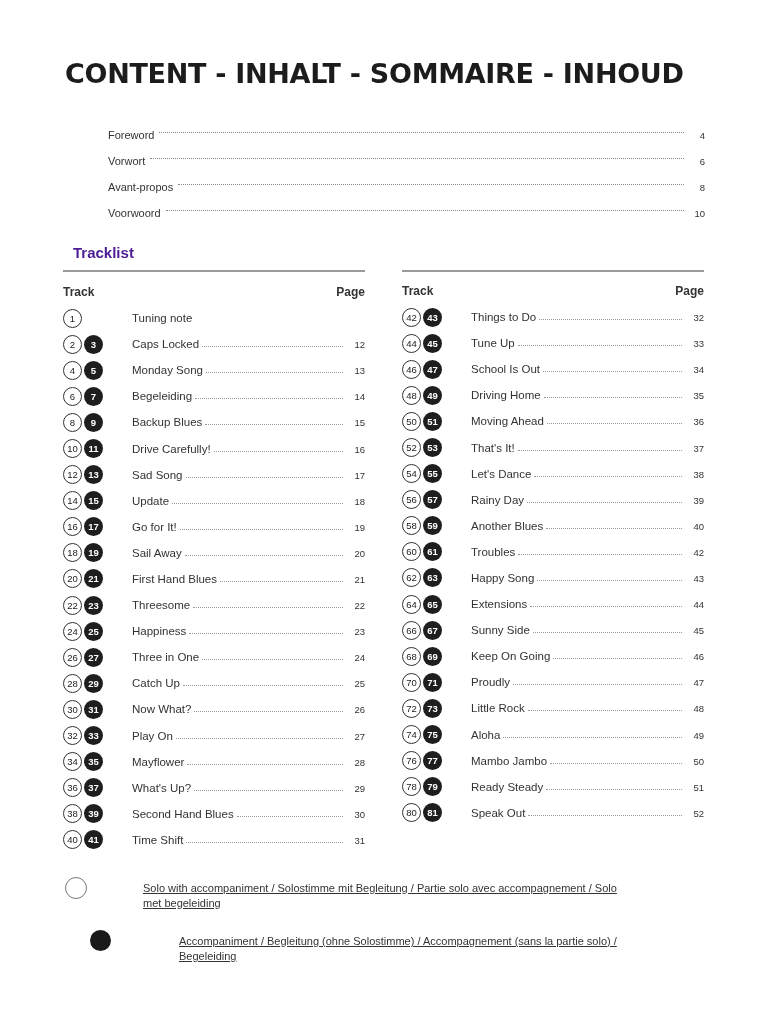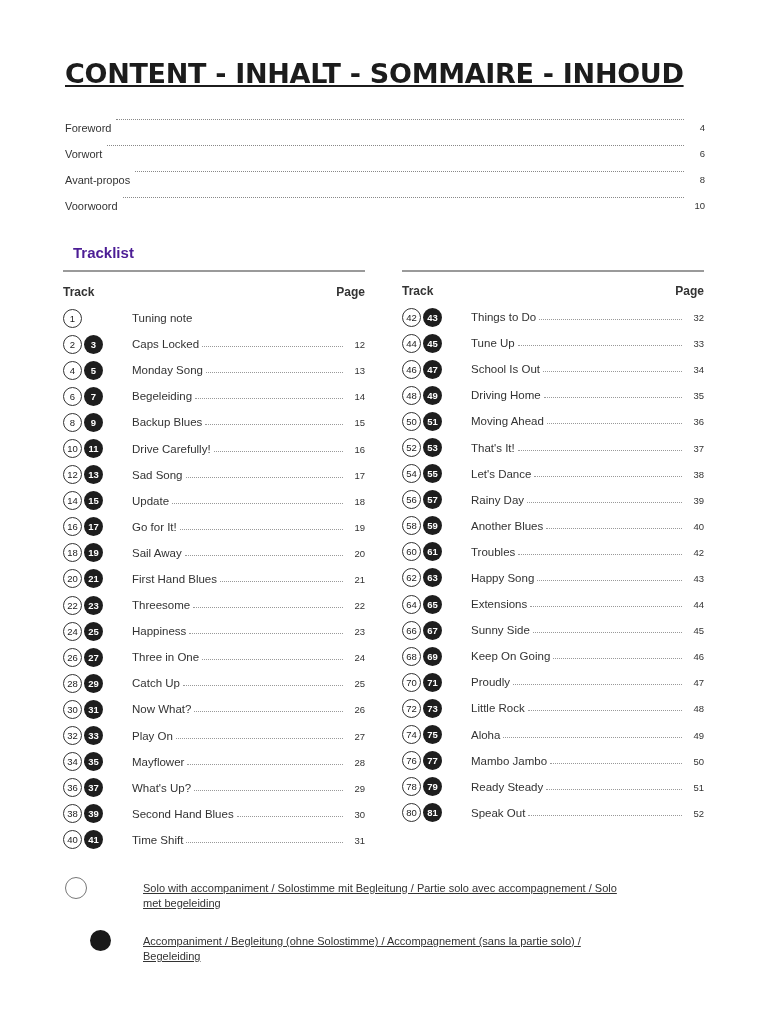"CONTENT - INHALT - SOMMAIRE" .title { text-decoration: underline -> none }
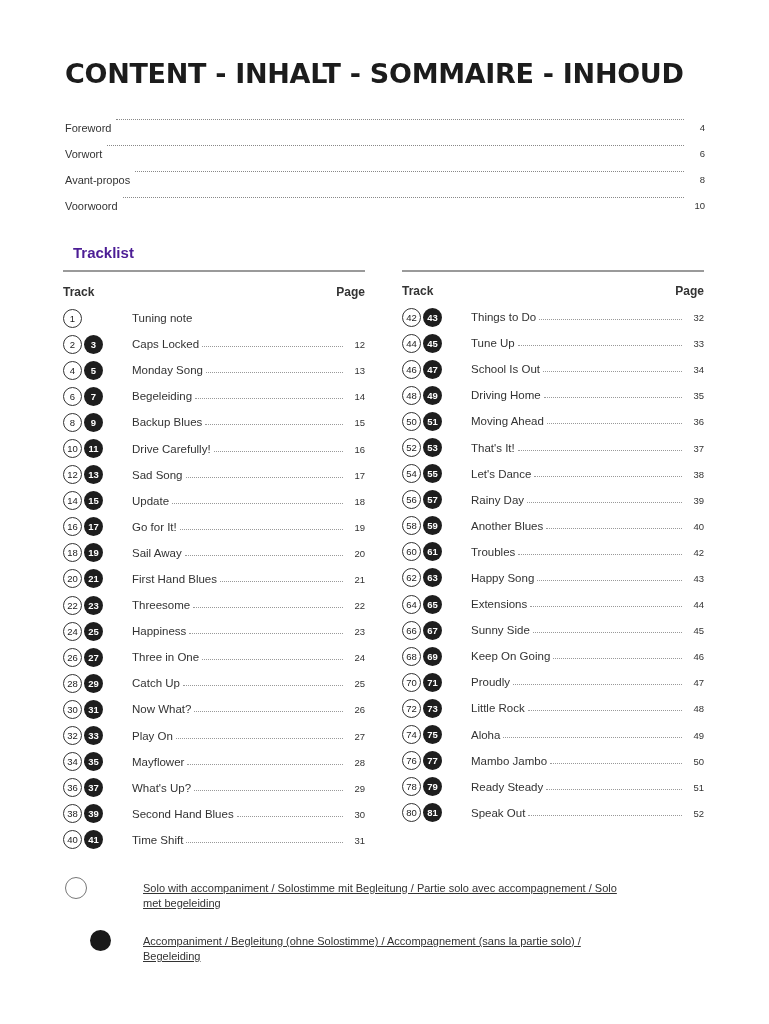"Foreword" .toc-row { align-items: flex-start -> center; margin-left: none -> 43px }
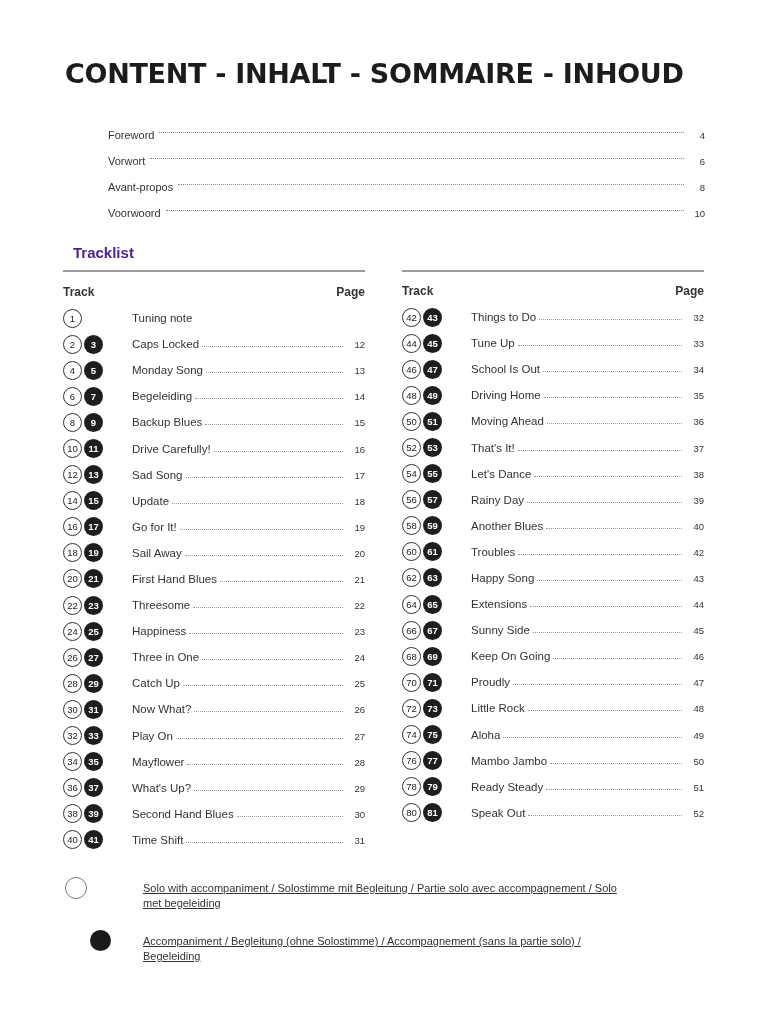"Accompaniment / Begleitung (ohne" div.legend { gap: none -> 36px }
